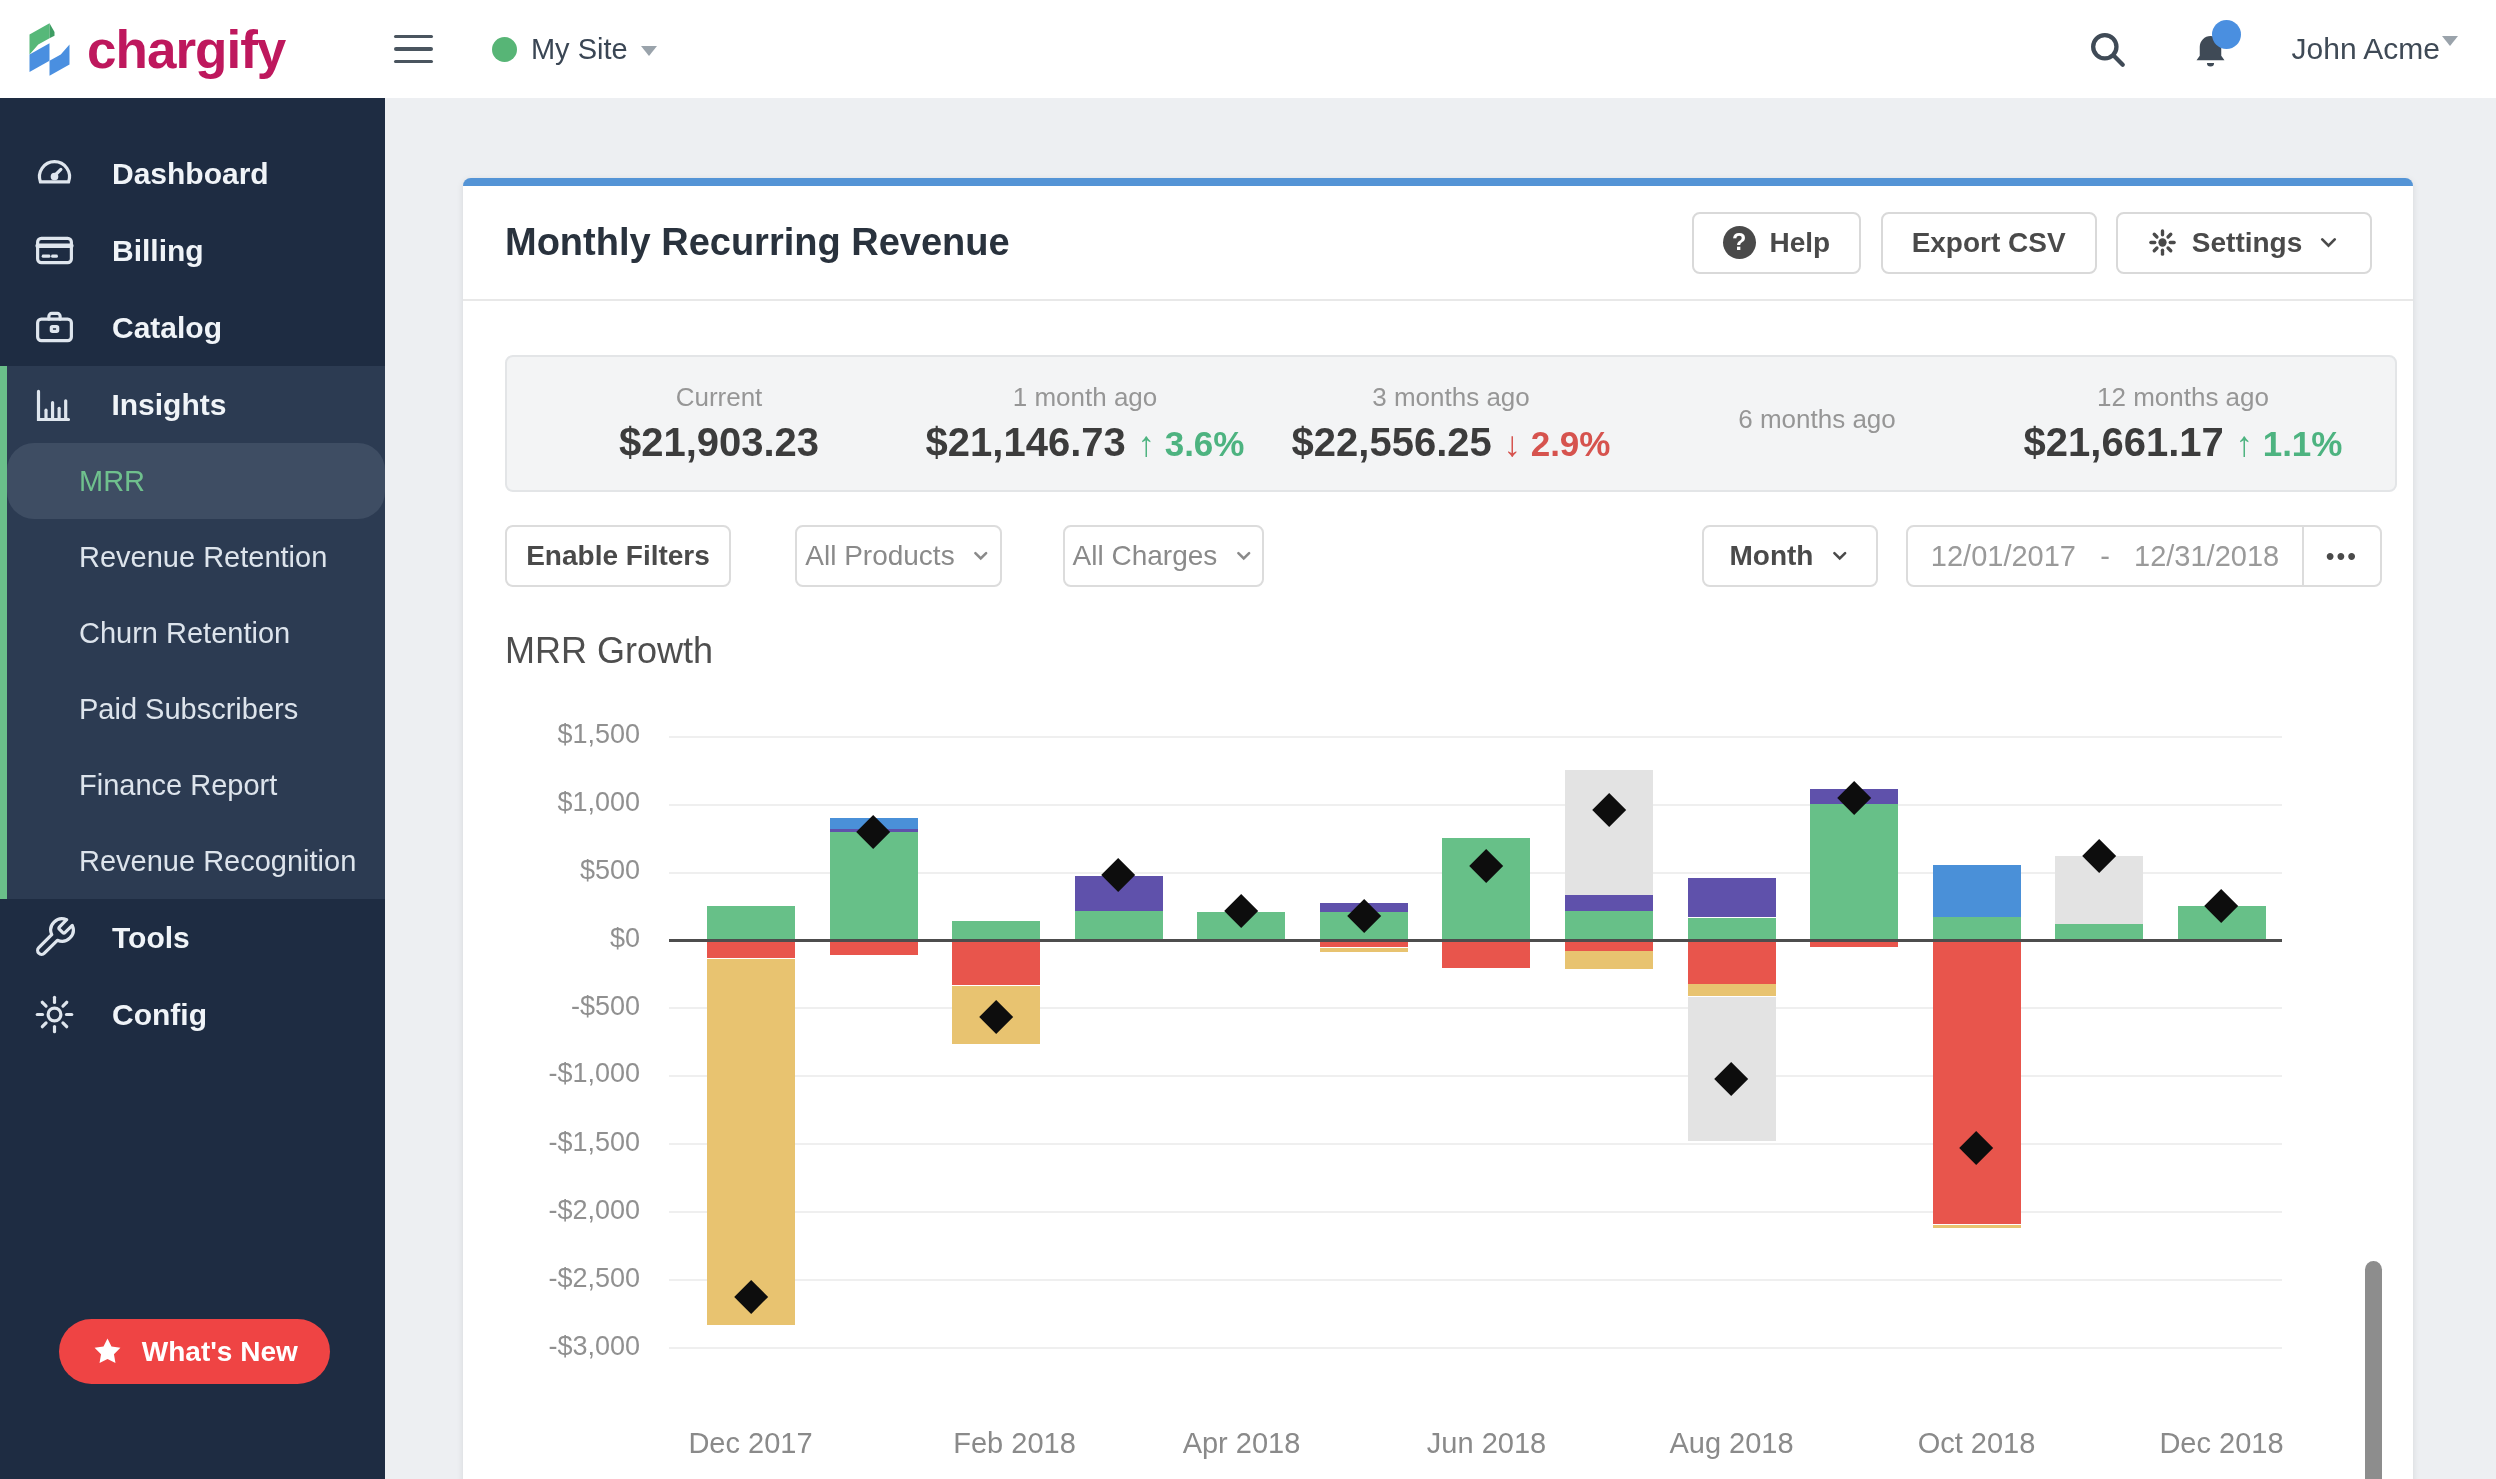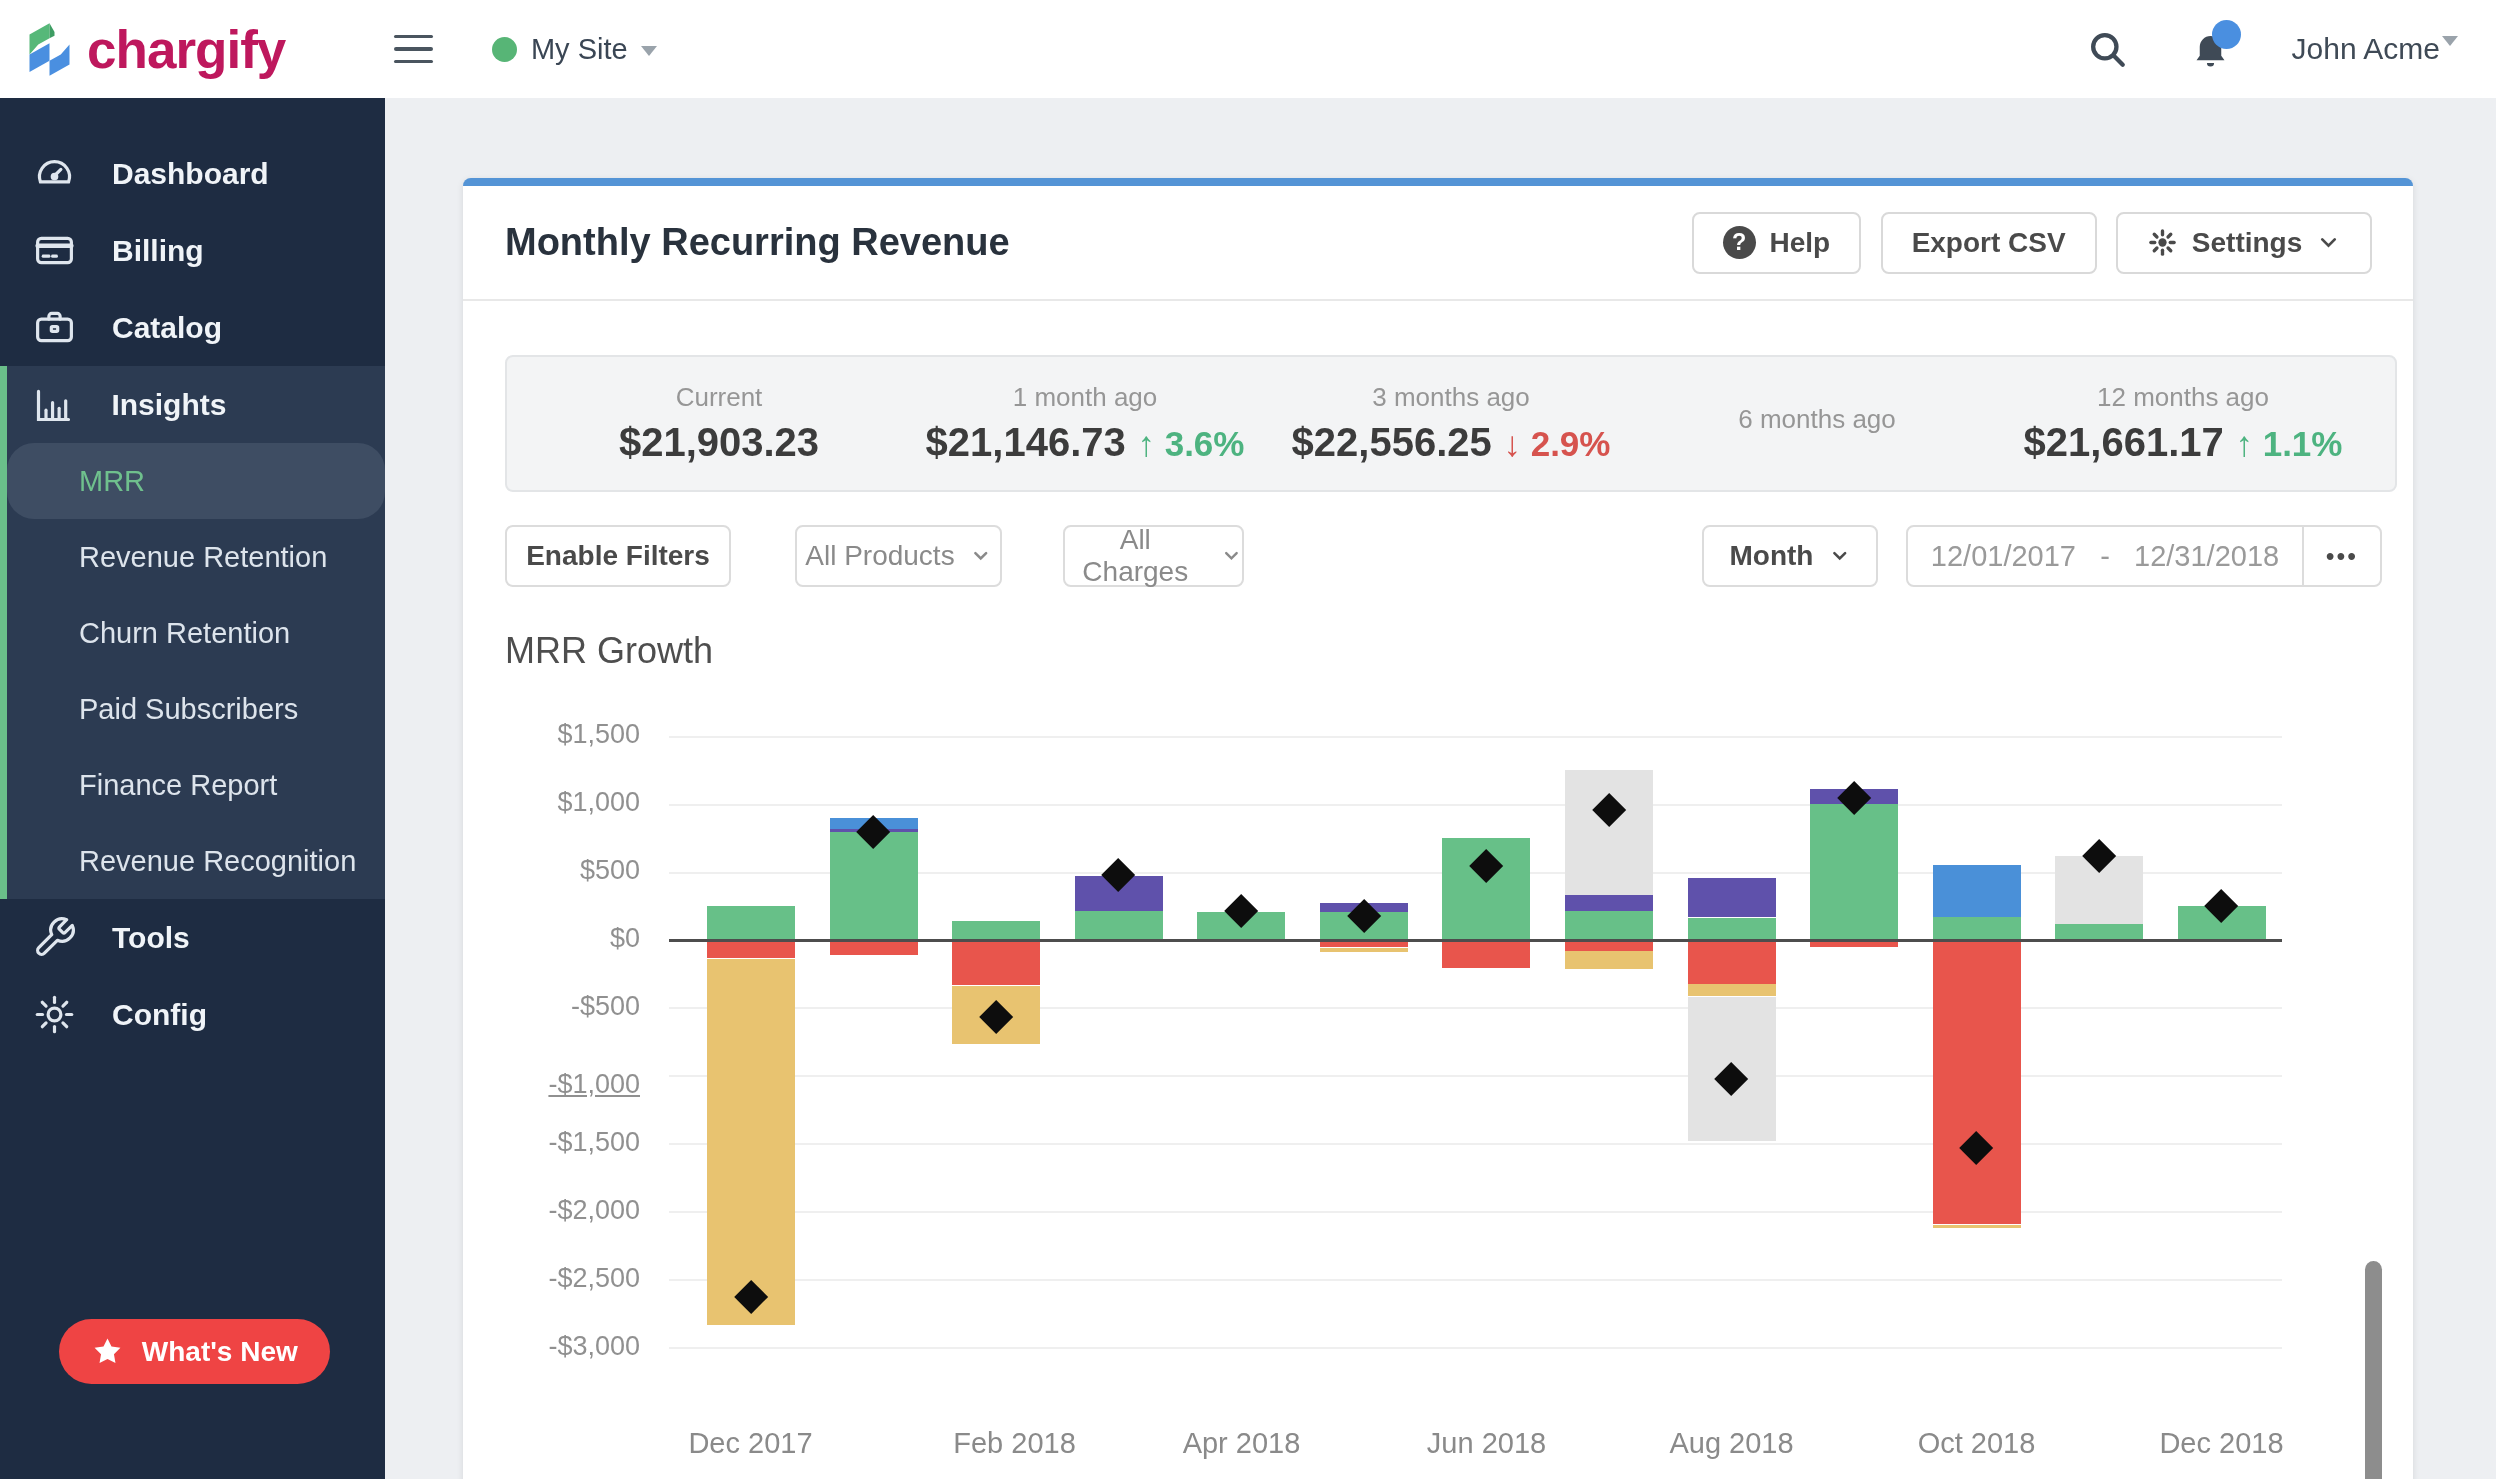"All Charges" button.fbtn { width: 181px -> 201px }
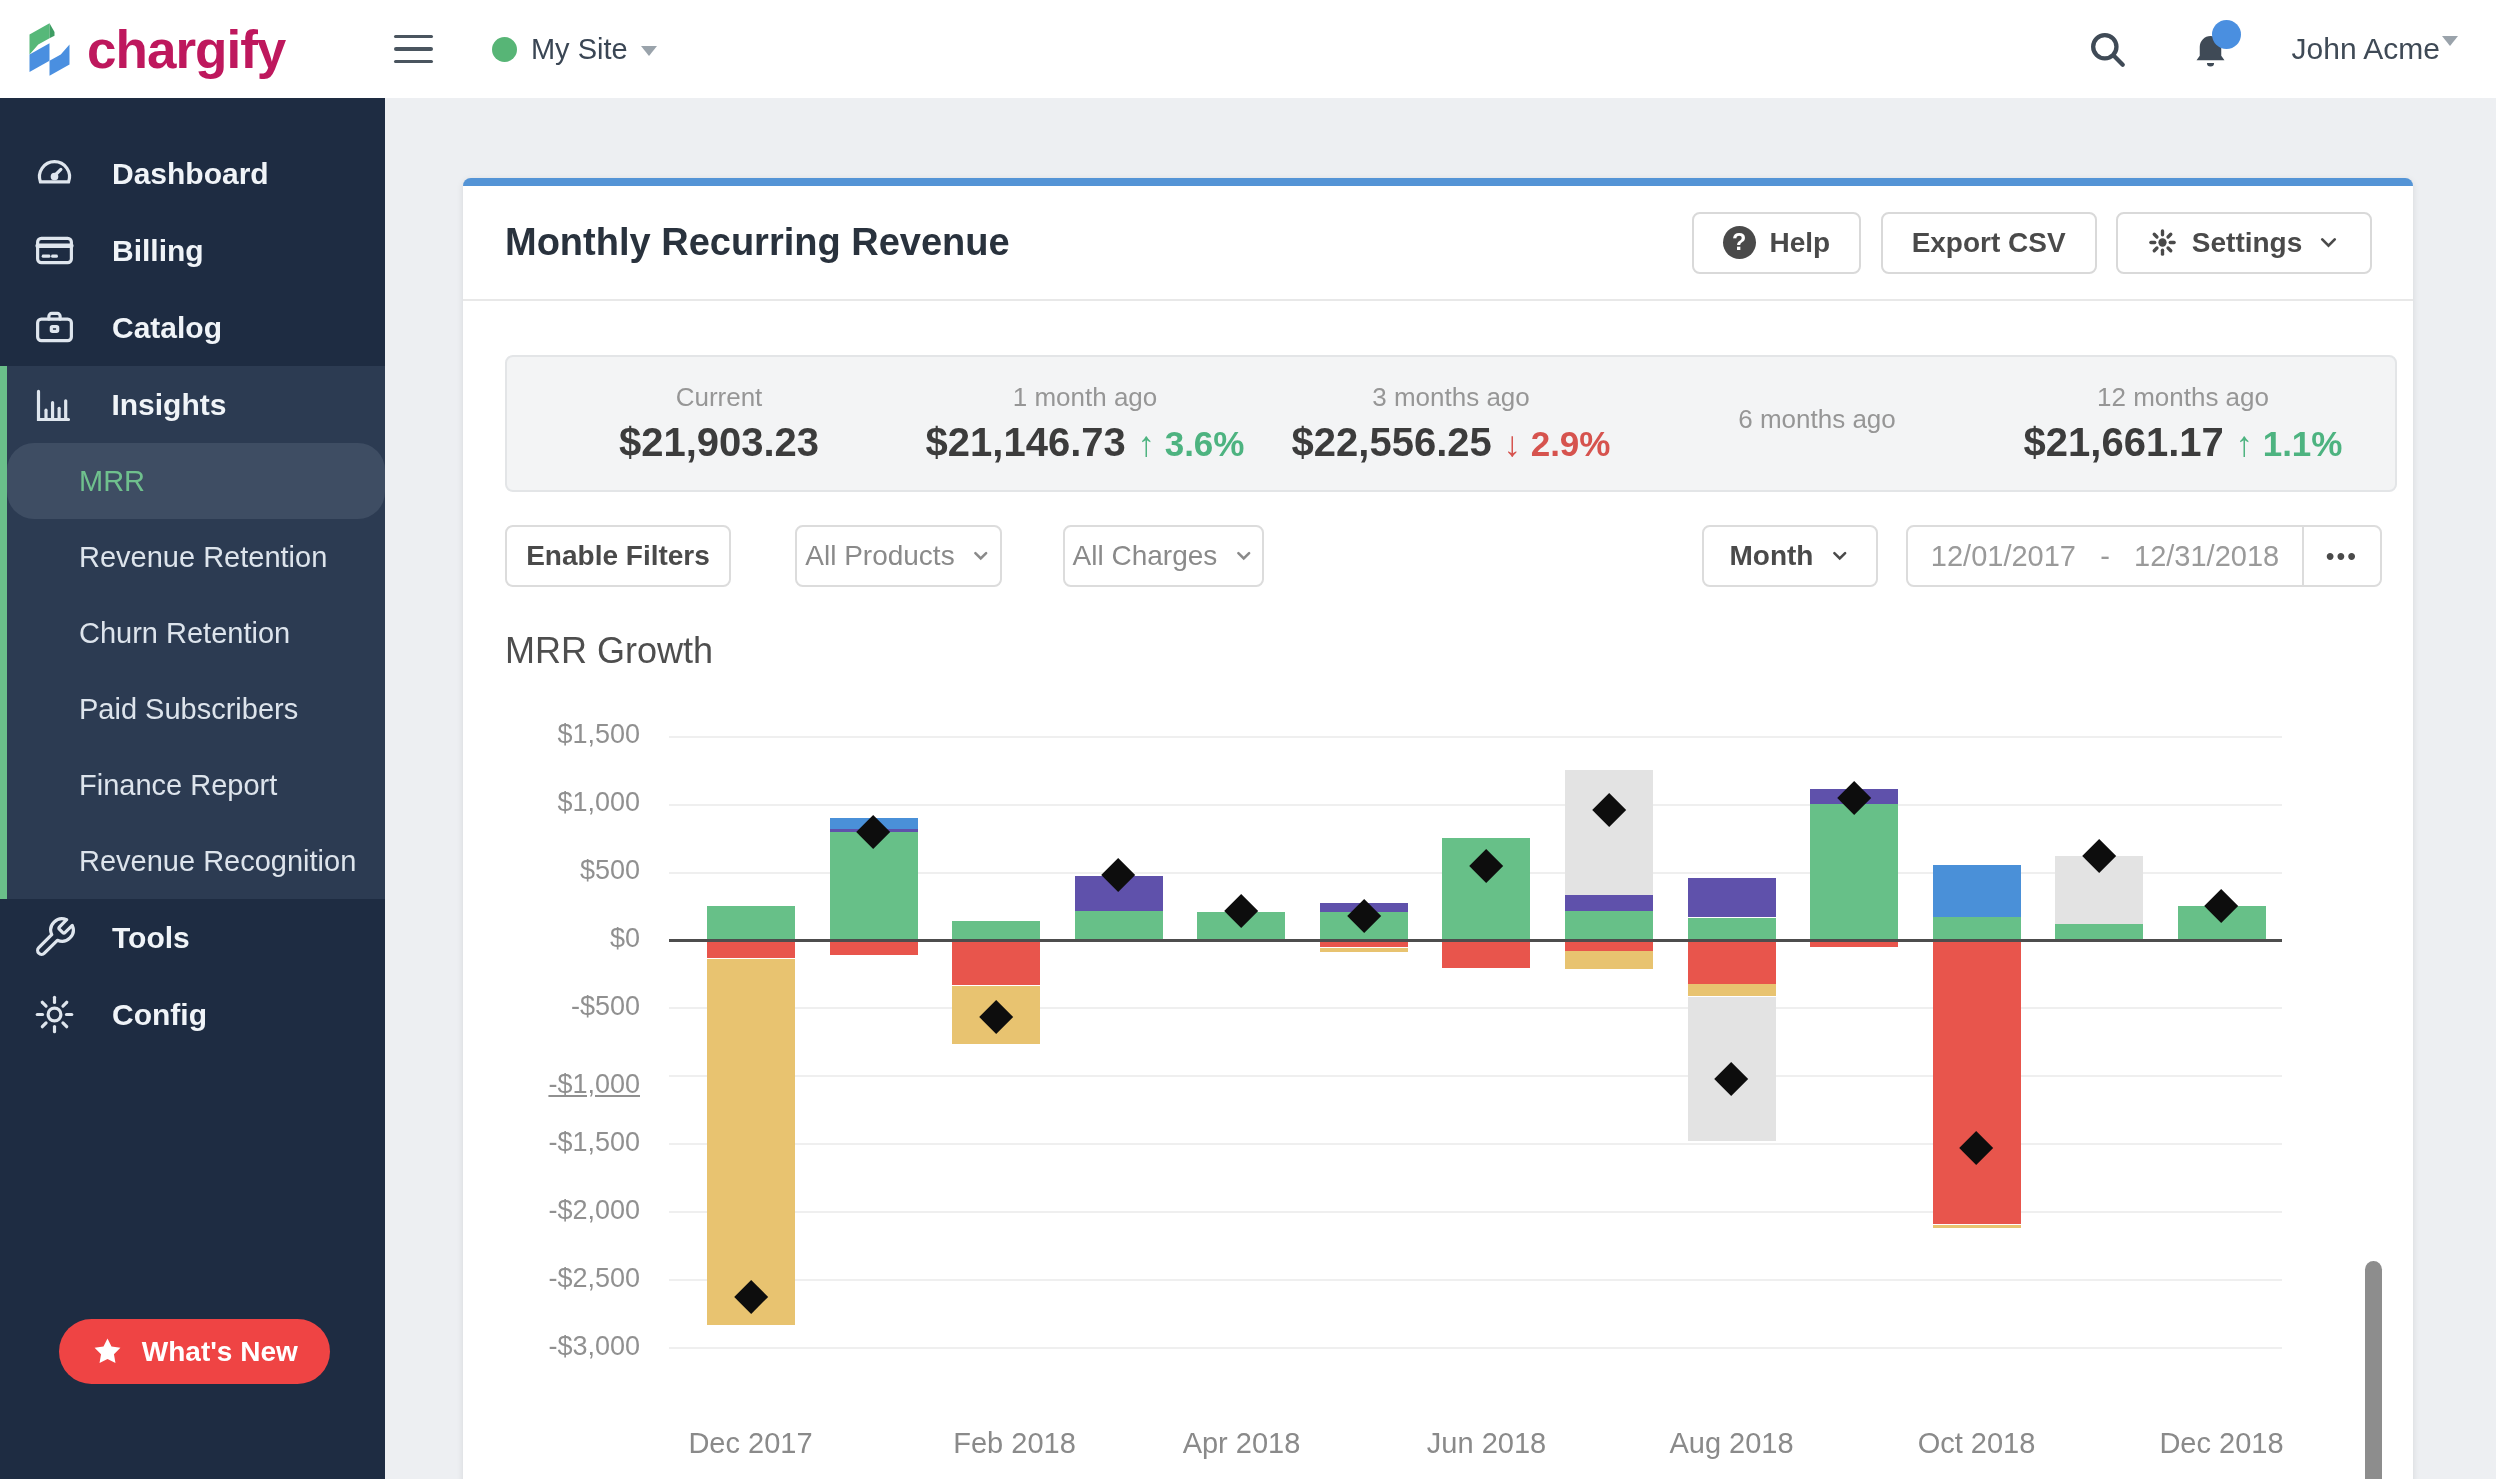"-$1,000" div.ytick { text-decoration: underline -> none; top: 347px -> 336px }
